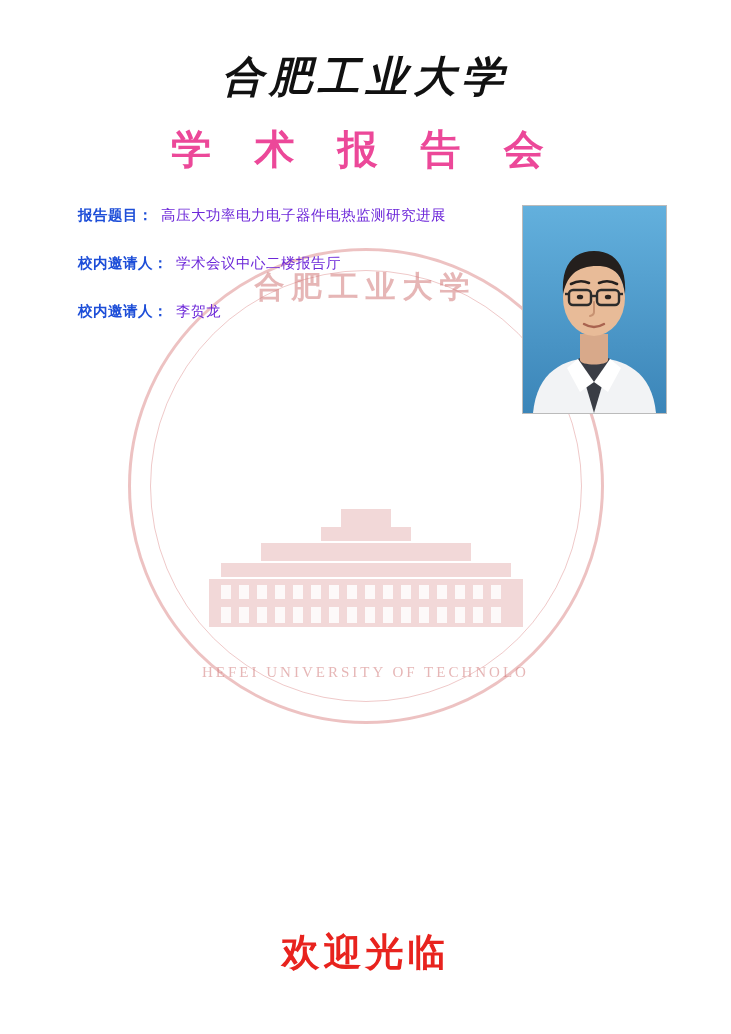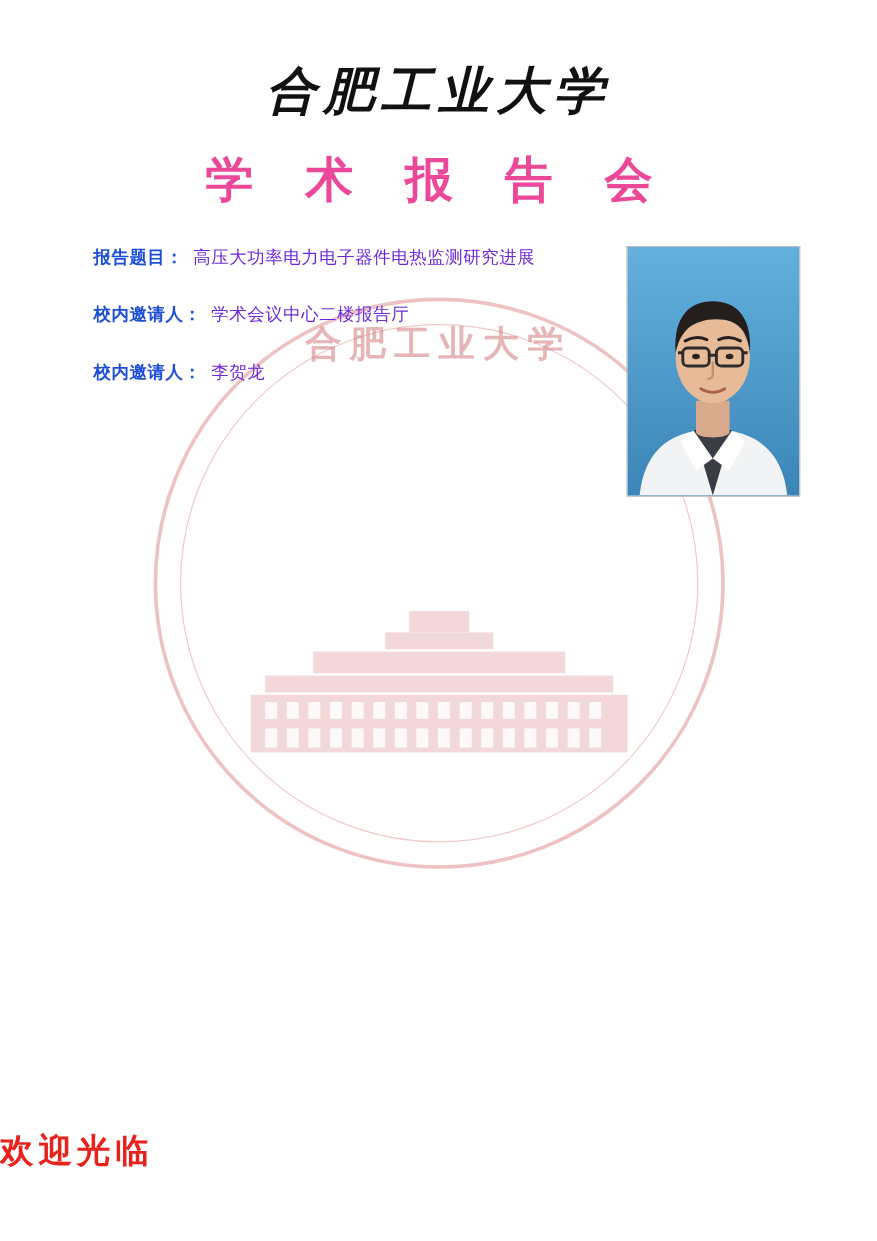"HEFEI UNIVERSITY OF TECHNOLO" div.wm-text-bottom { html: none -> <div>HEFEI UNIVERSITY OF TECHNOLO</div> }
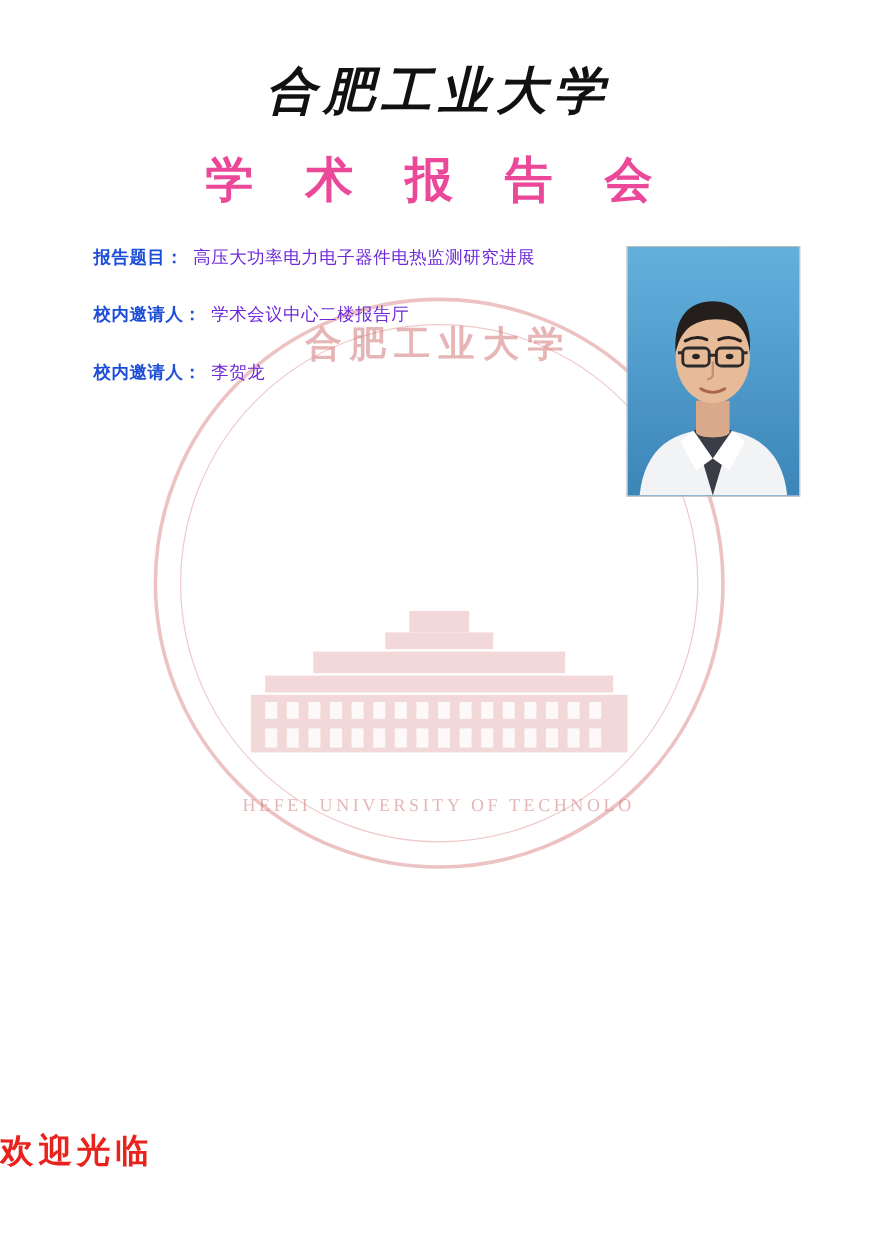"欢迎光临" .welcome { font-size: 28px -> 38px; text-align: left -> center }
